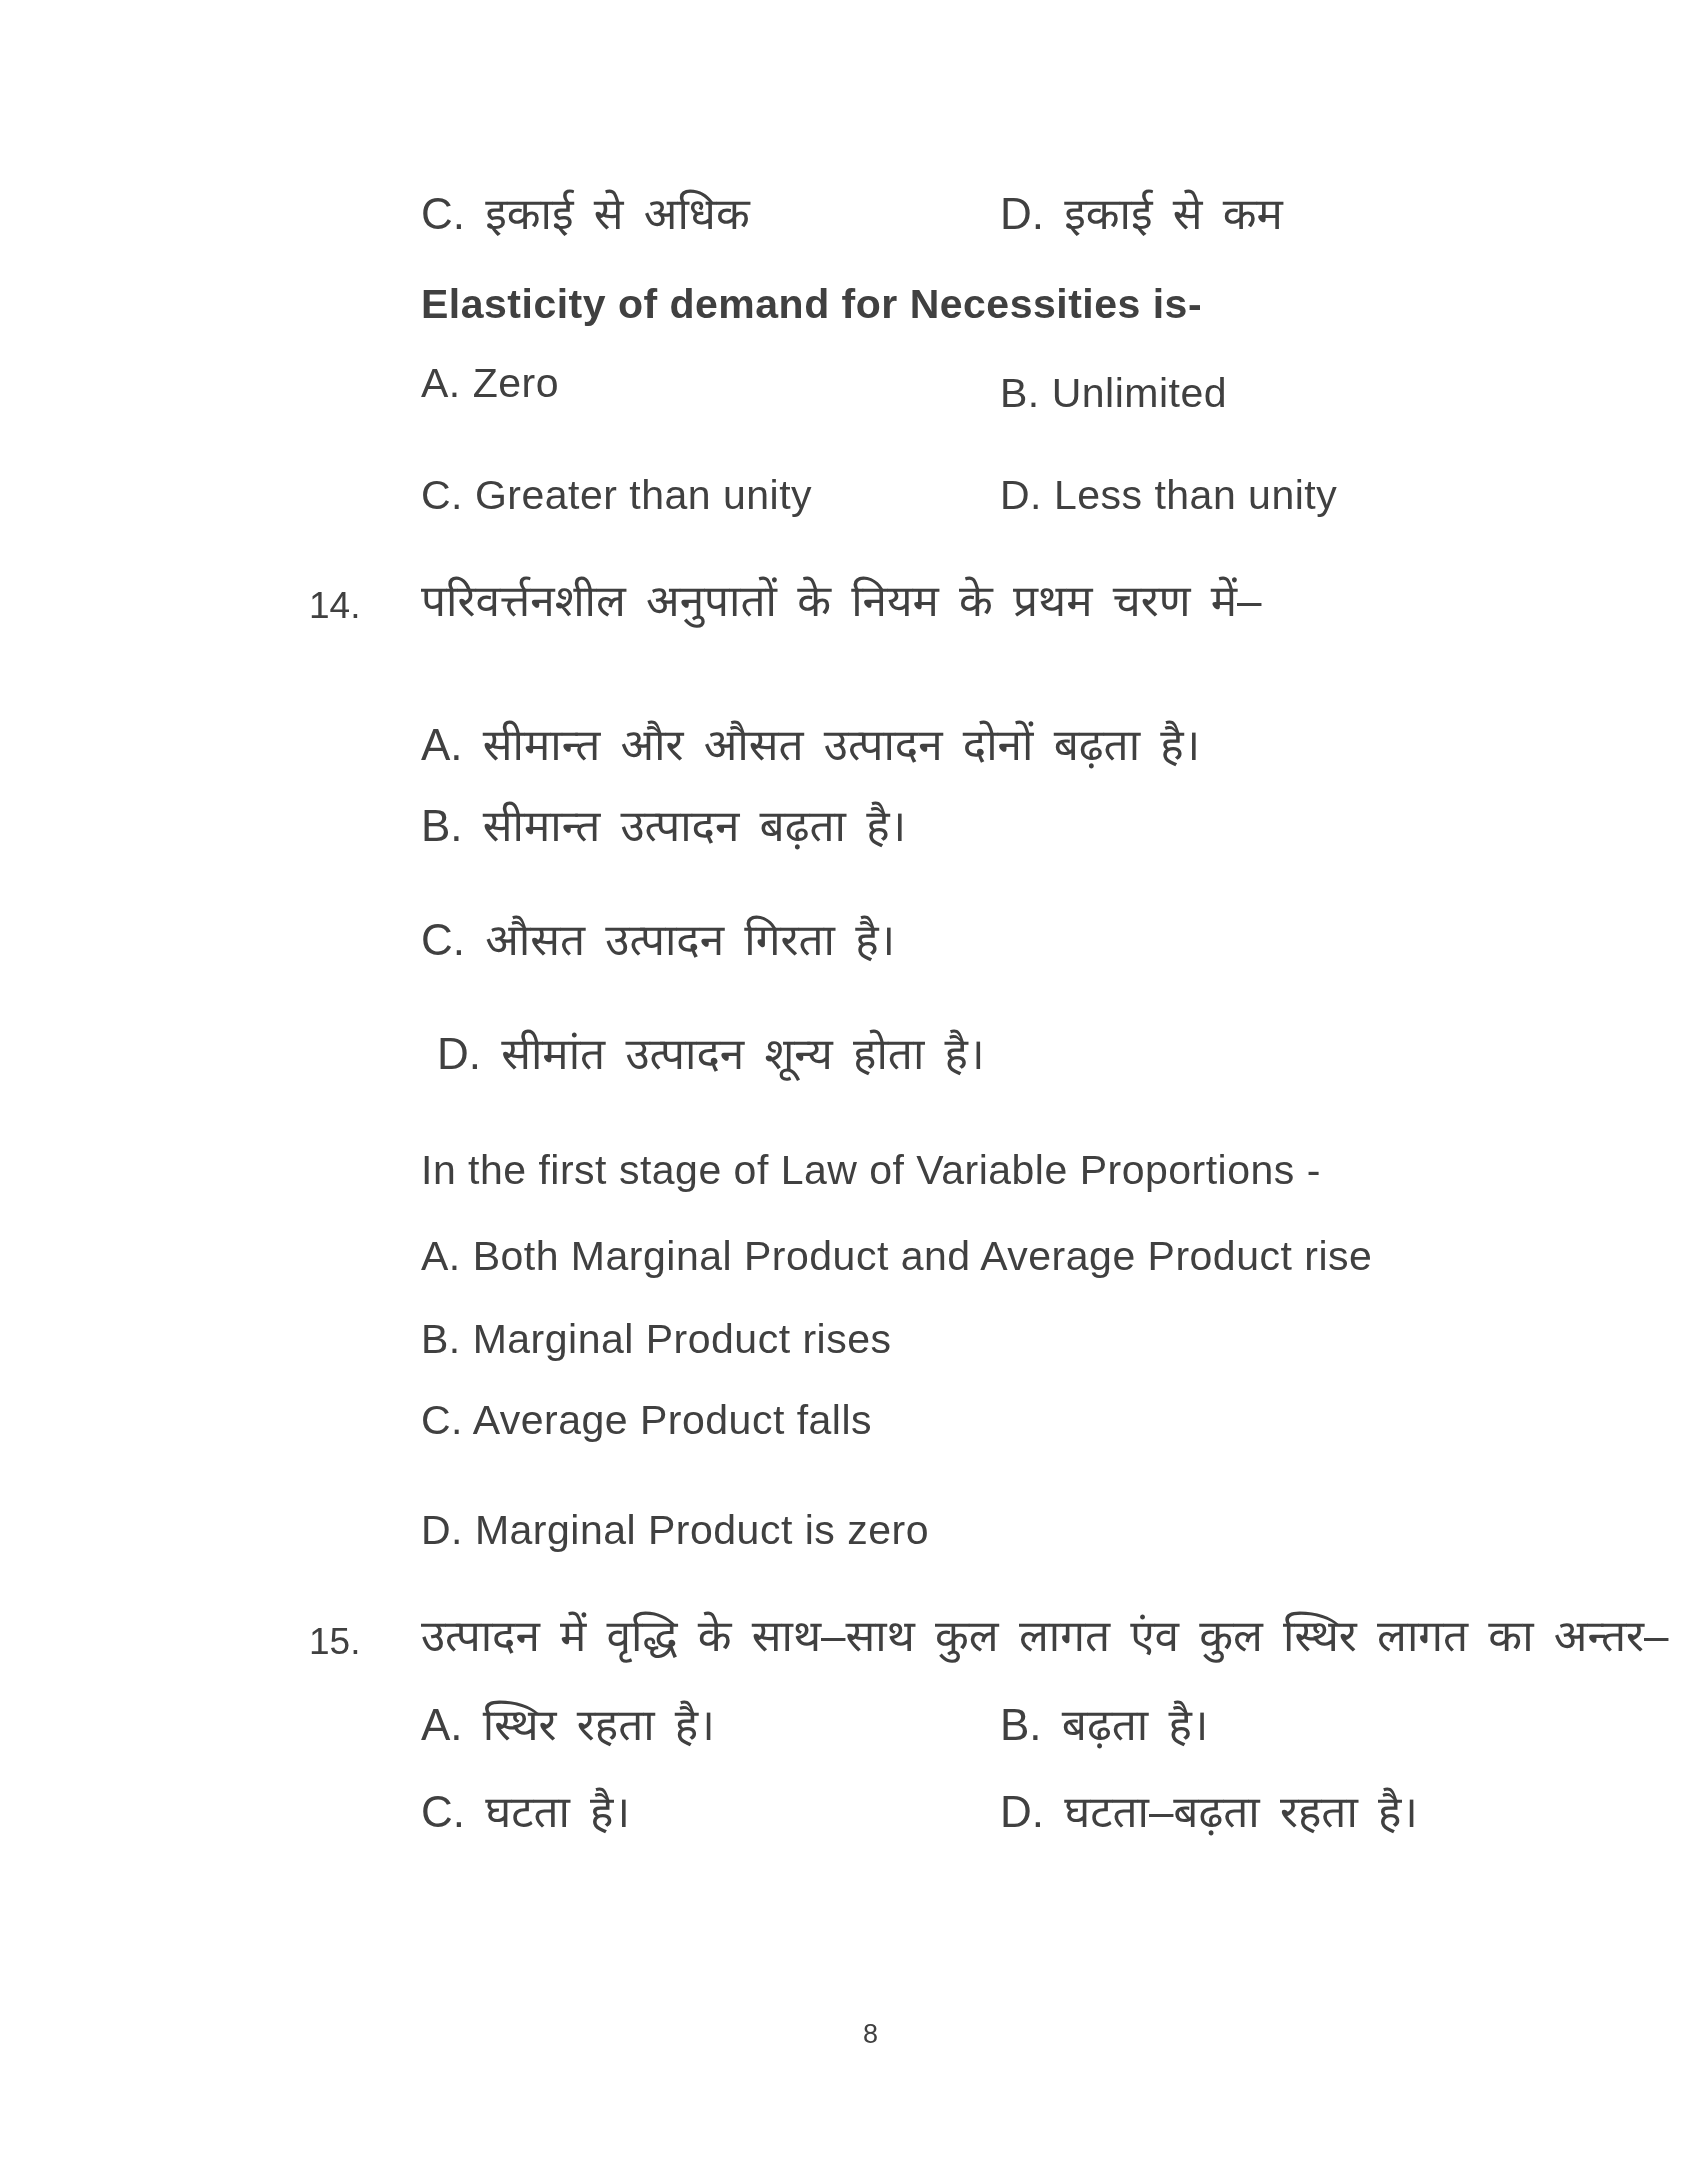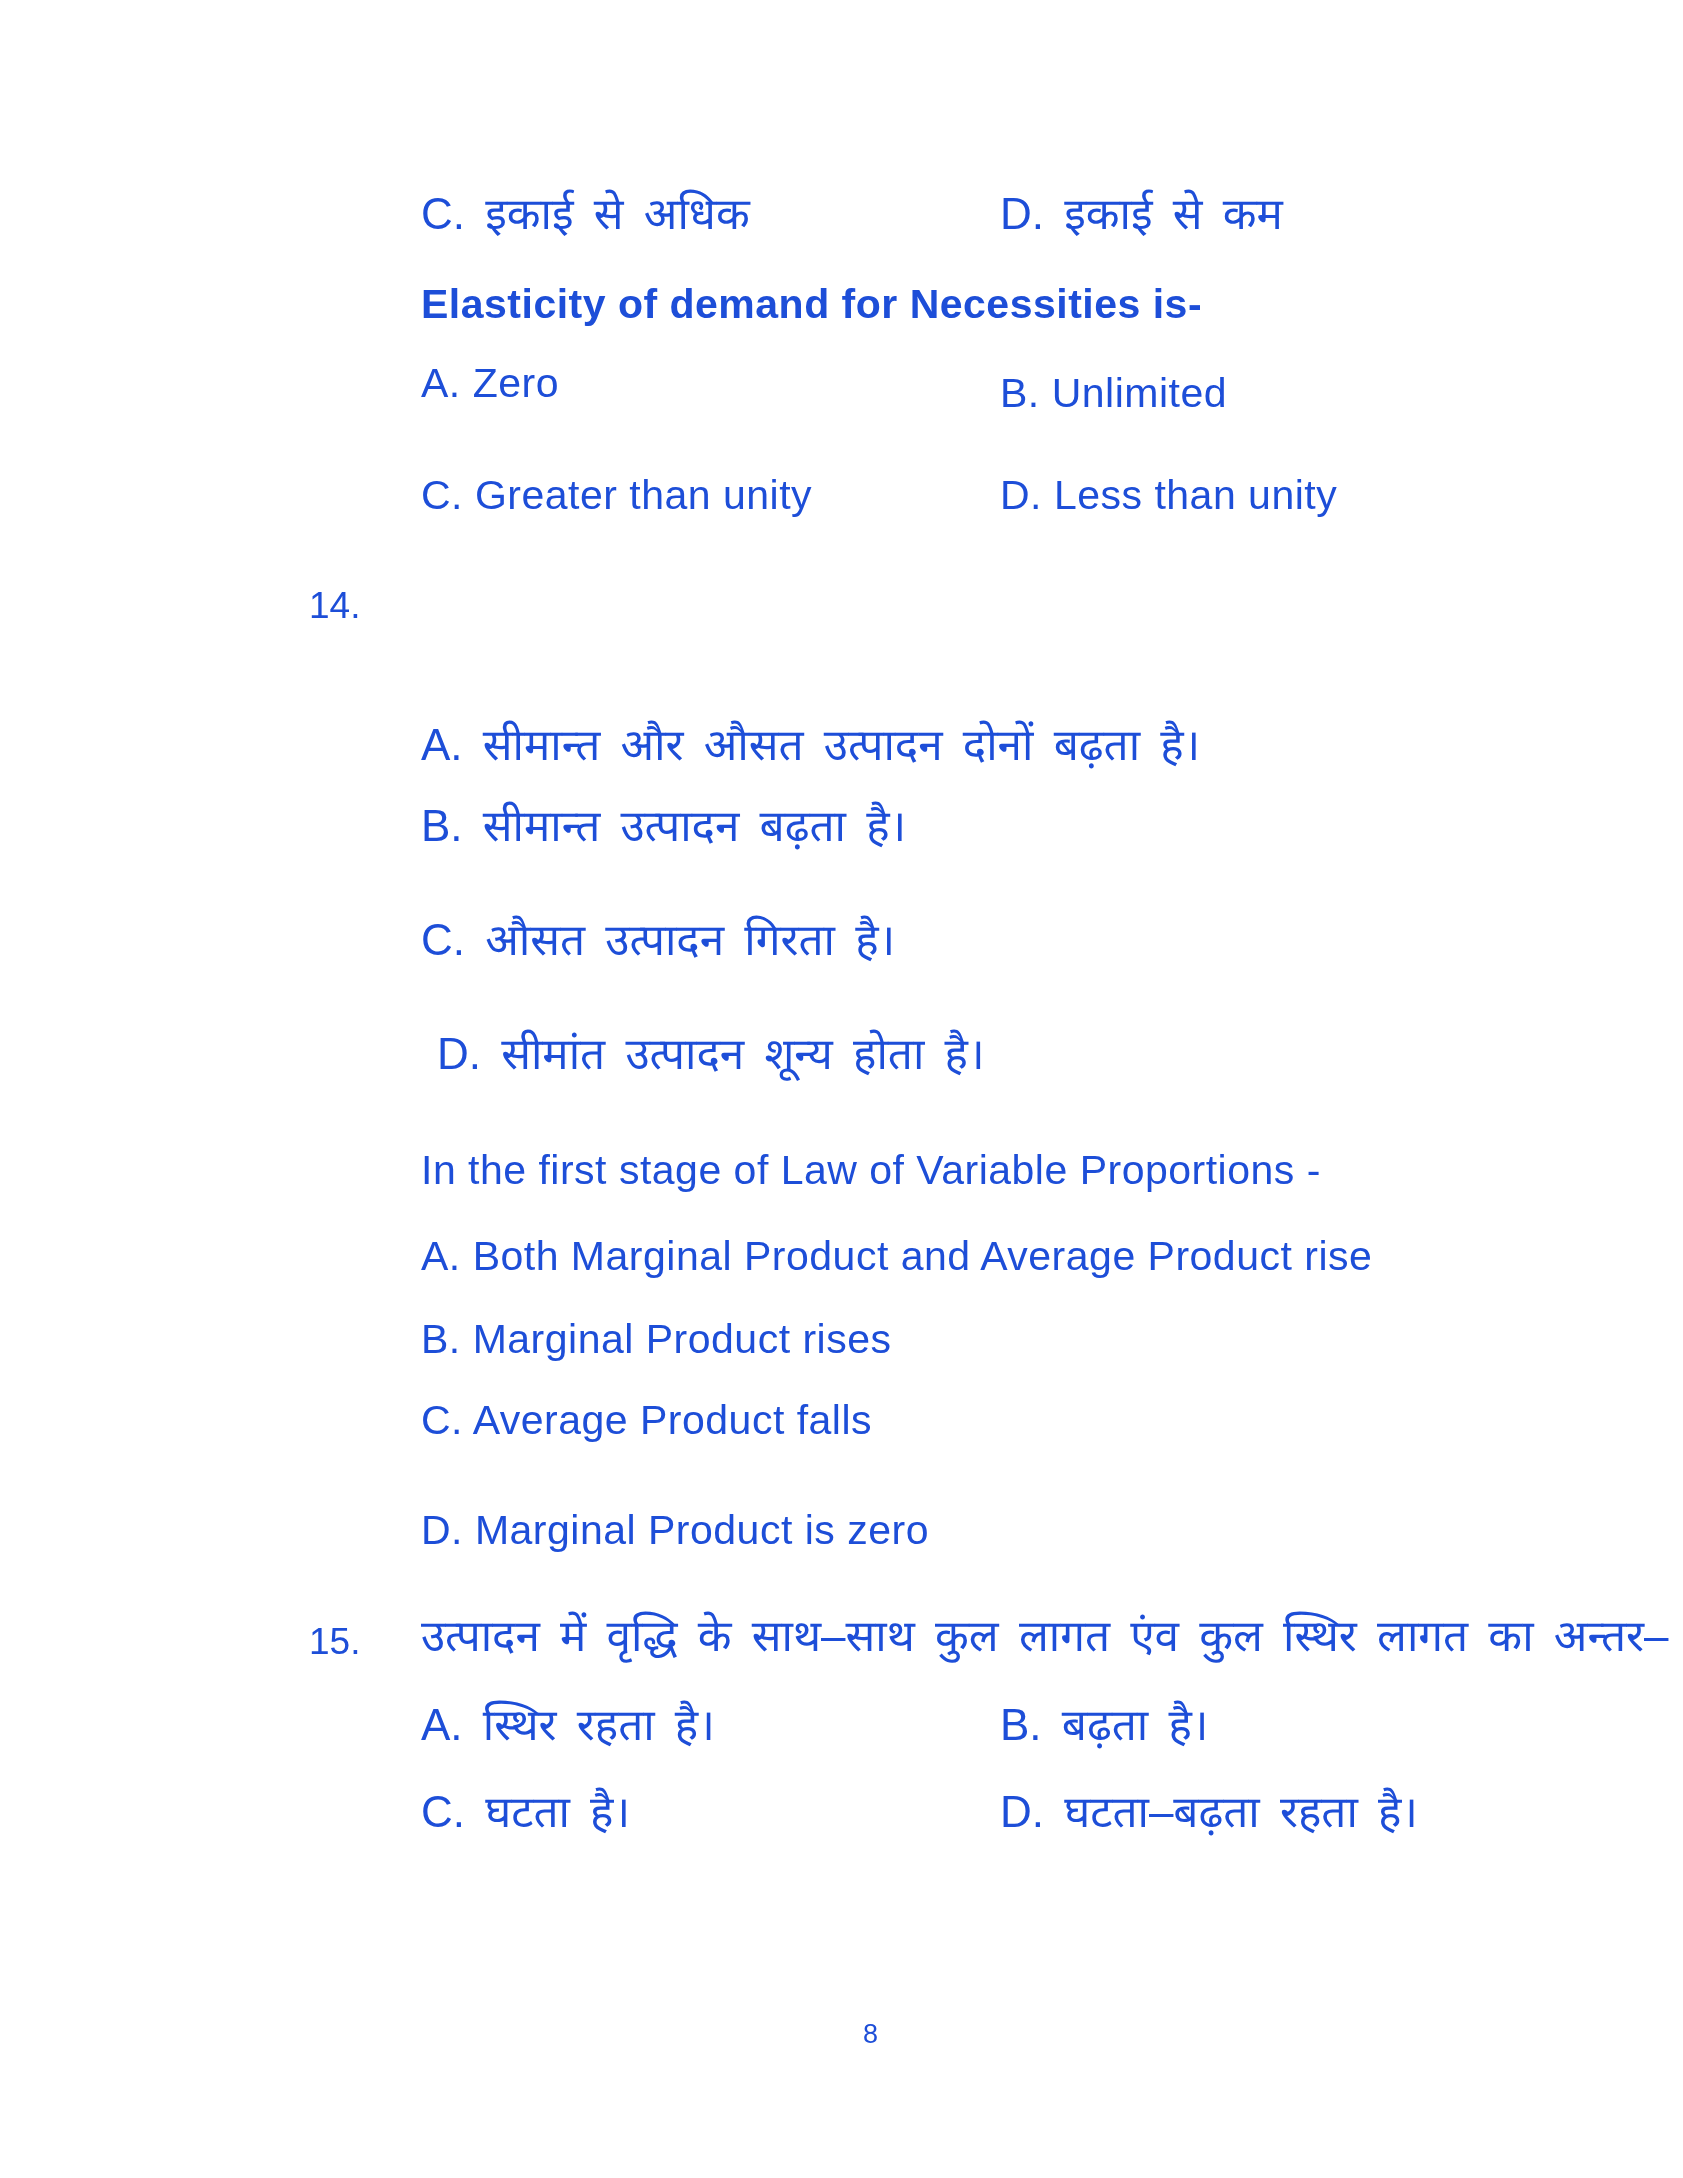"C. इकाई से अधिक" #page { color: #1d4ed8 -> #404040 }
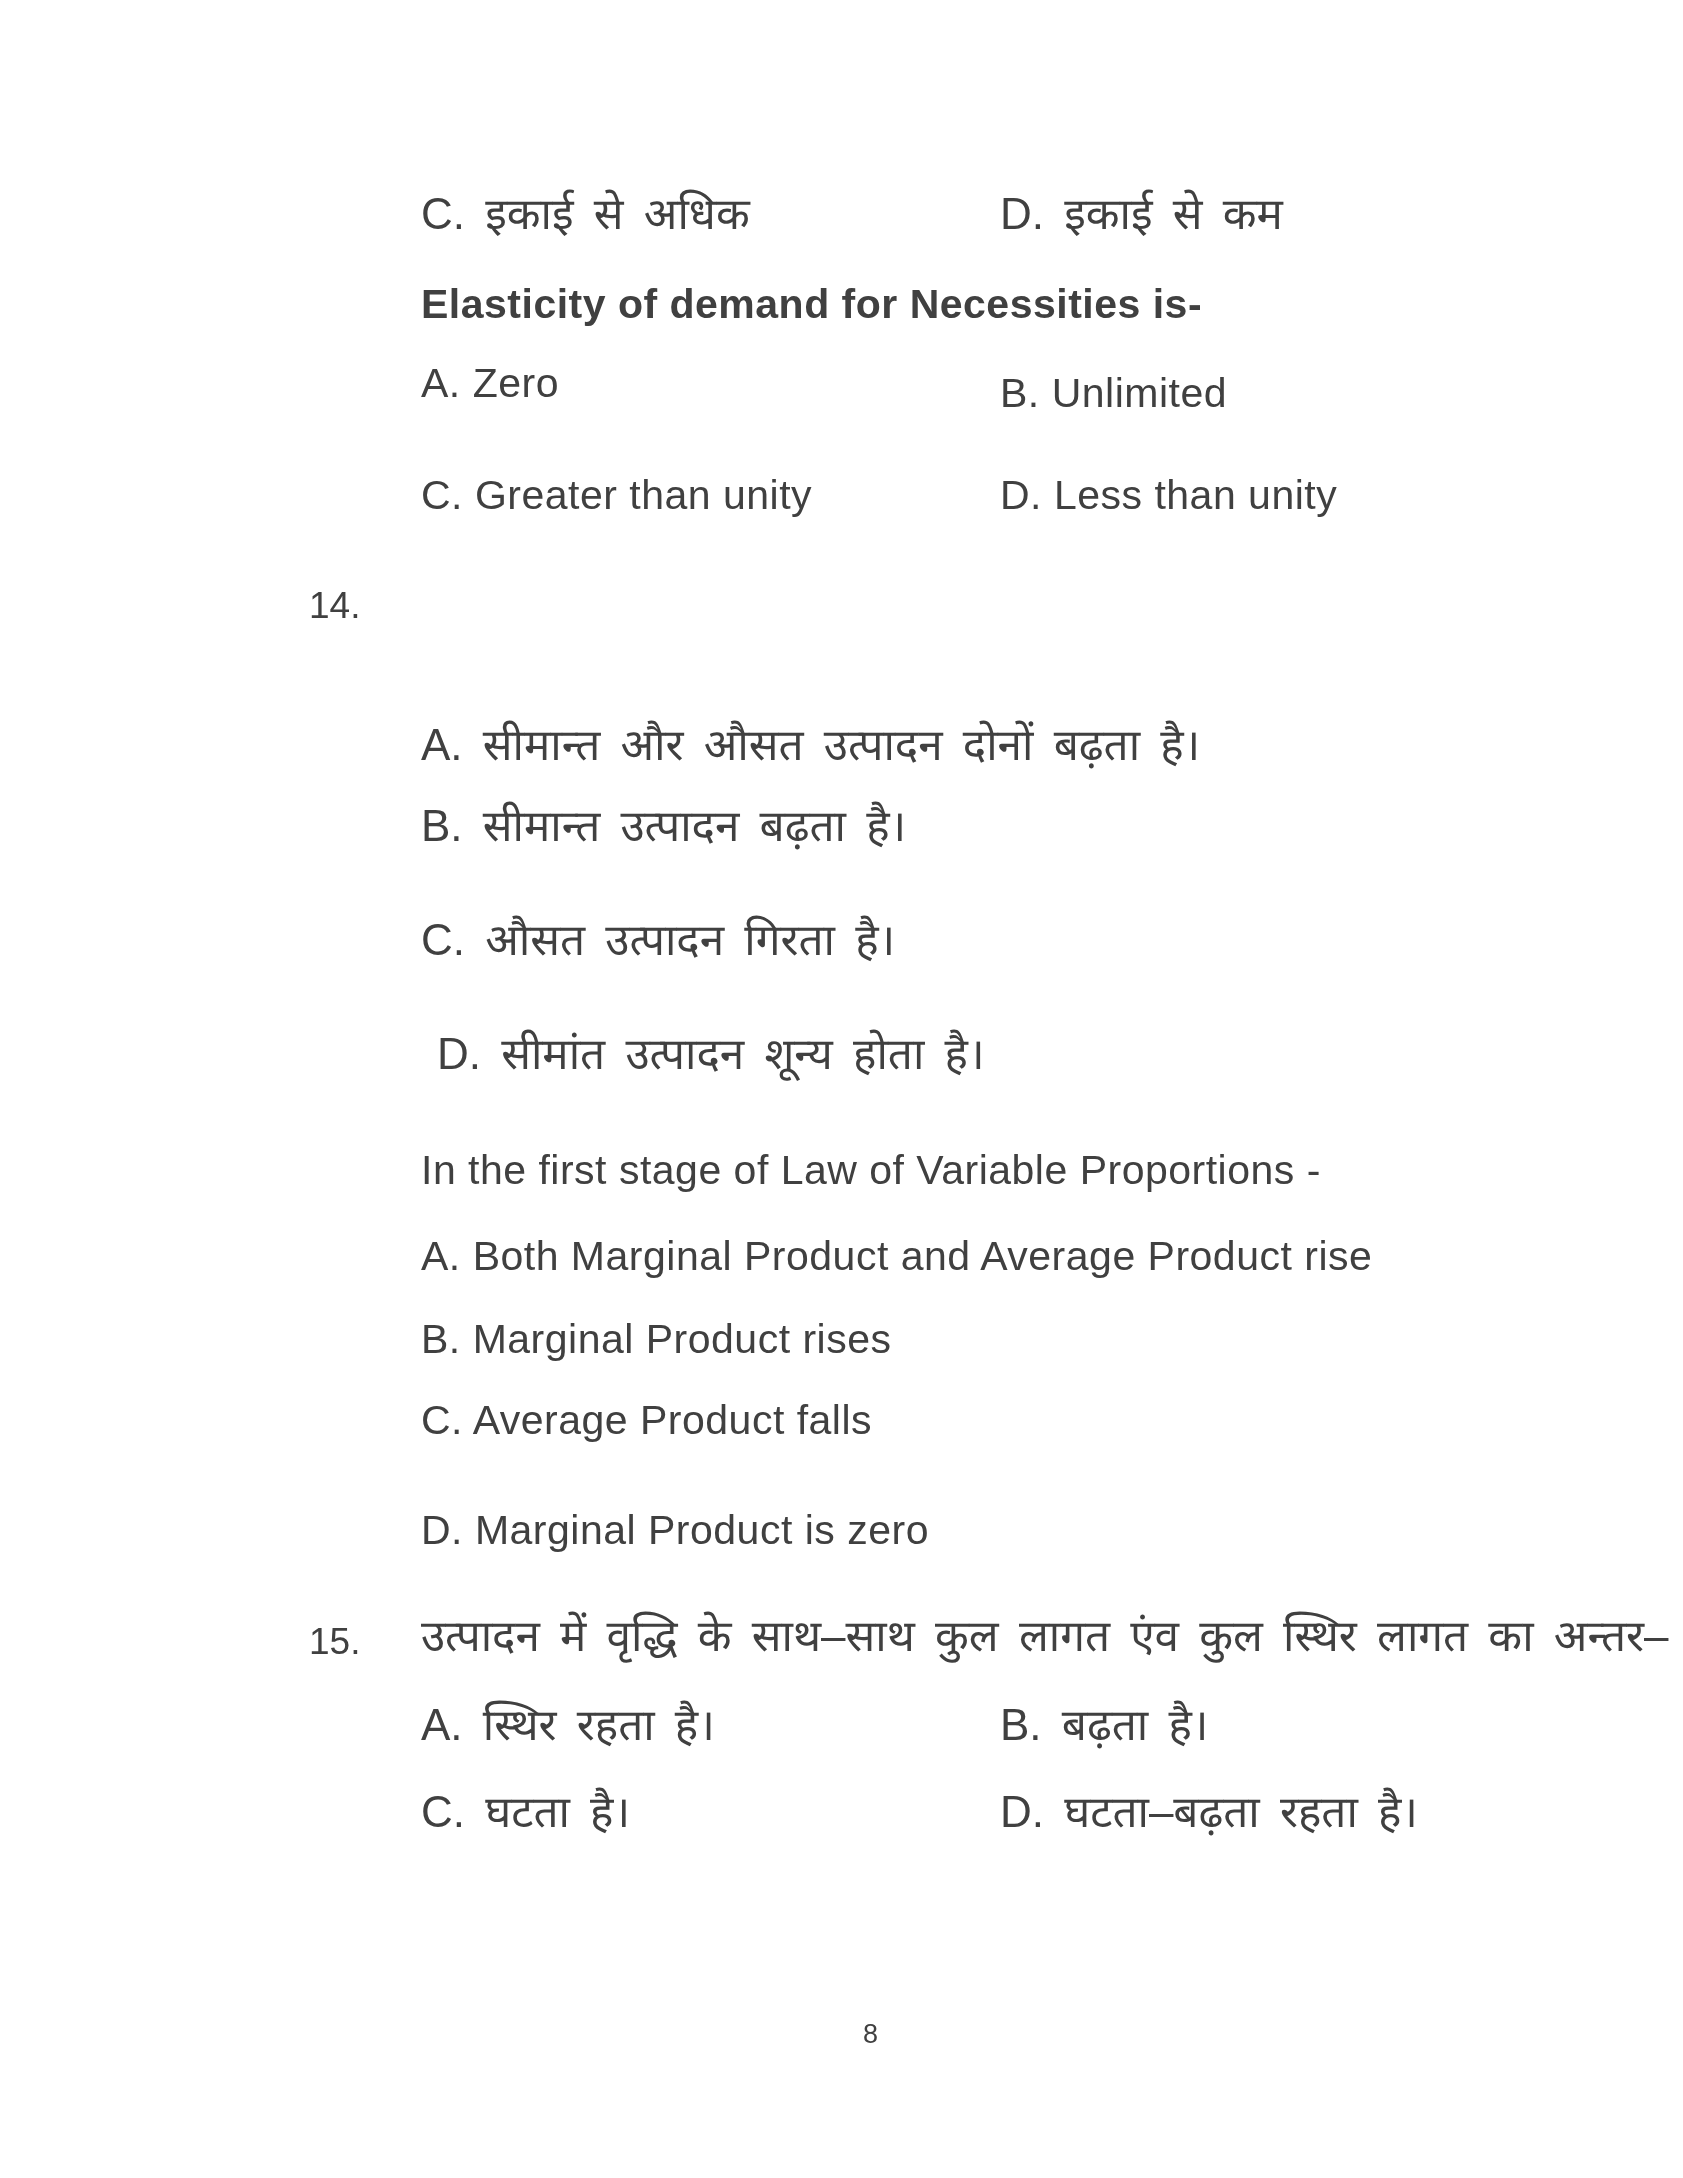"परिवर्त्तनशील अनुपातों के नियम के" div.row { html: none -> <div>परिवर्त्तनशील अनुपातों के नियम के प्रथम चरण में–</div> }
